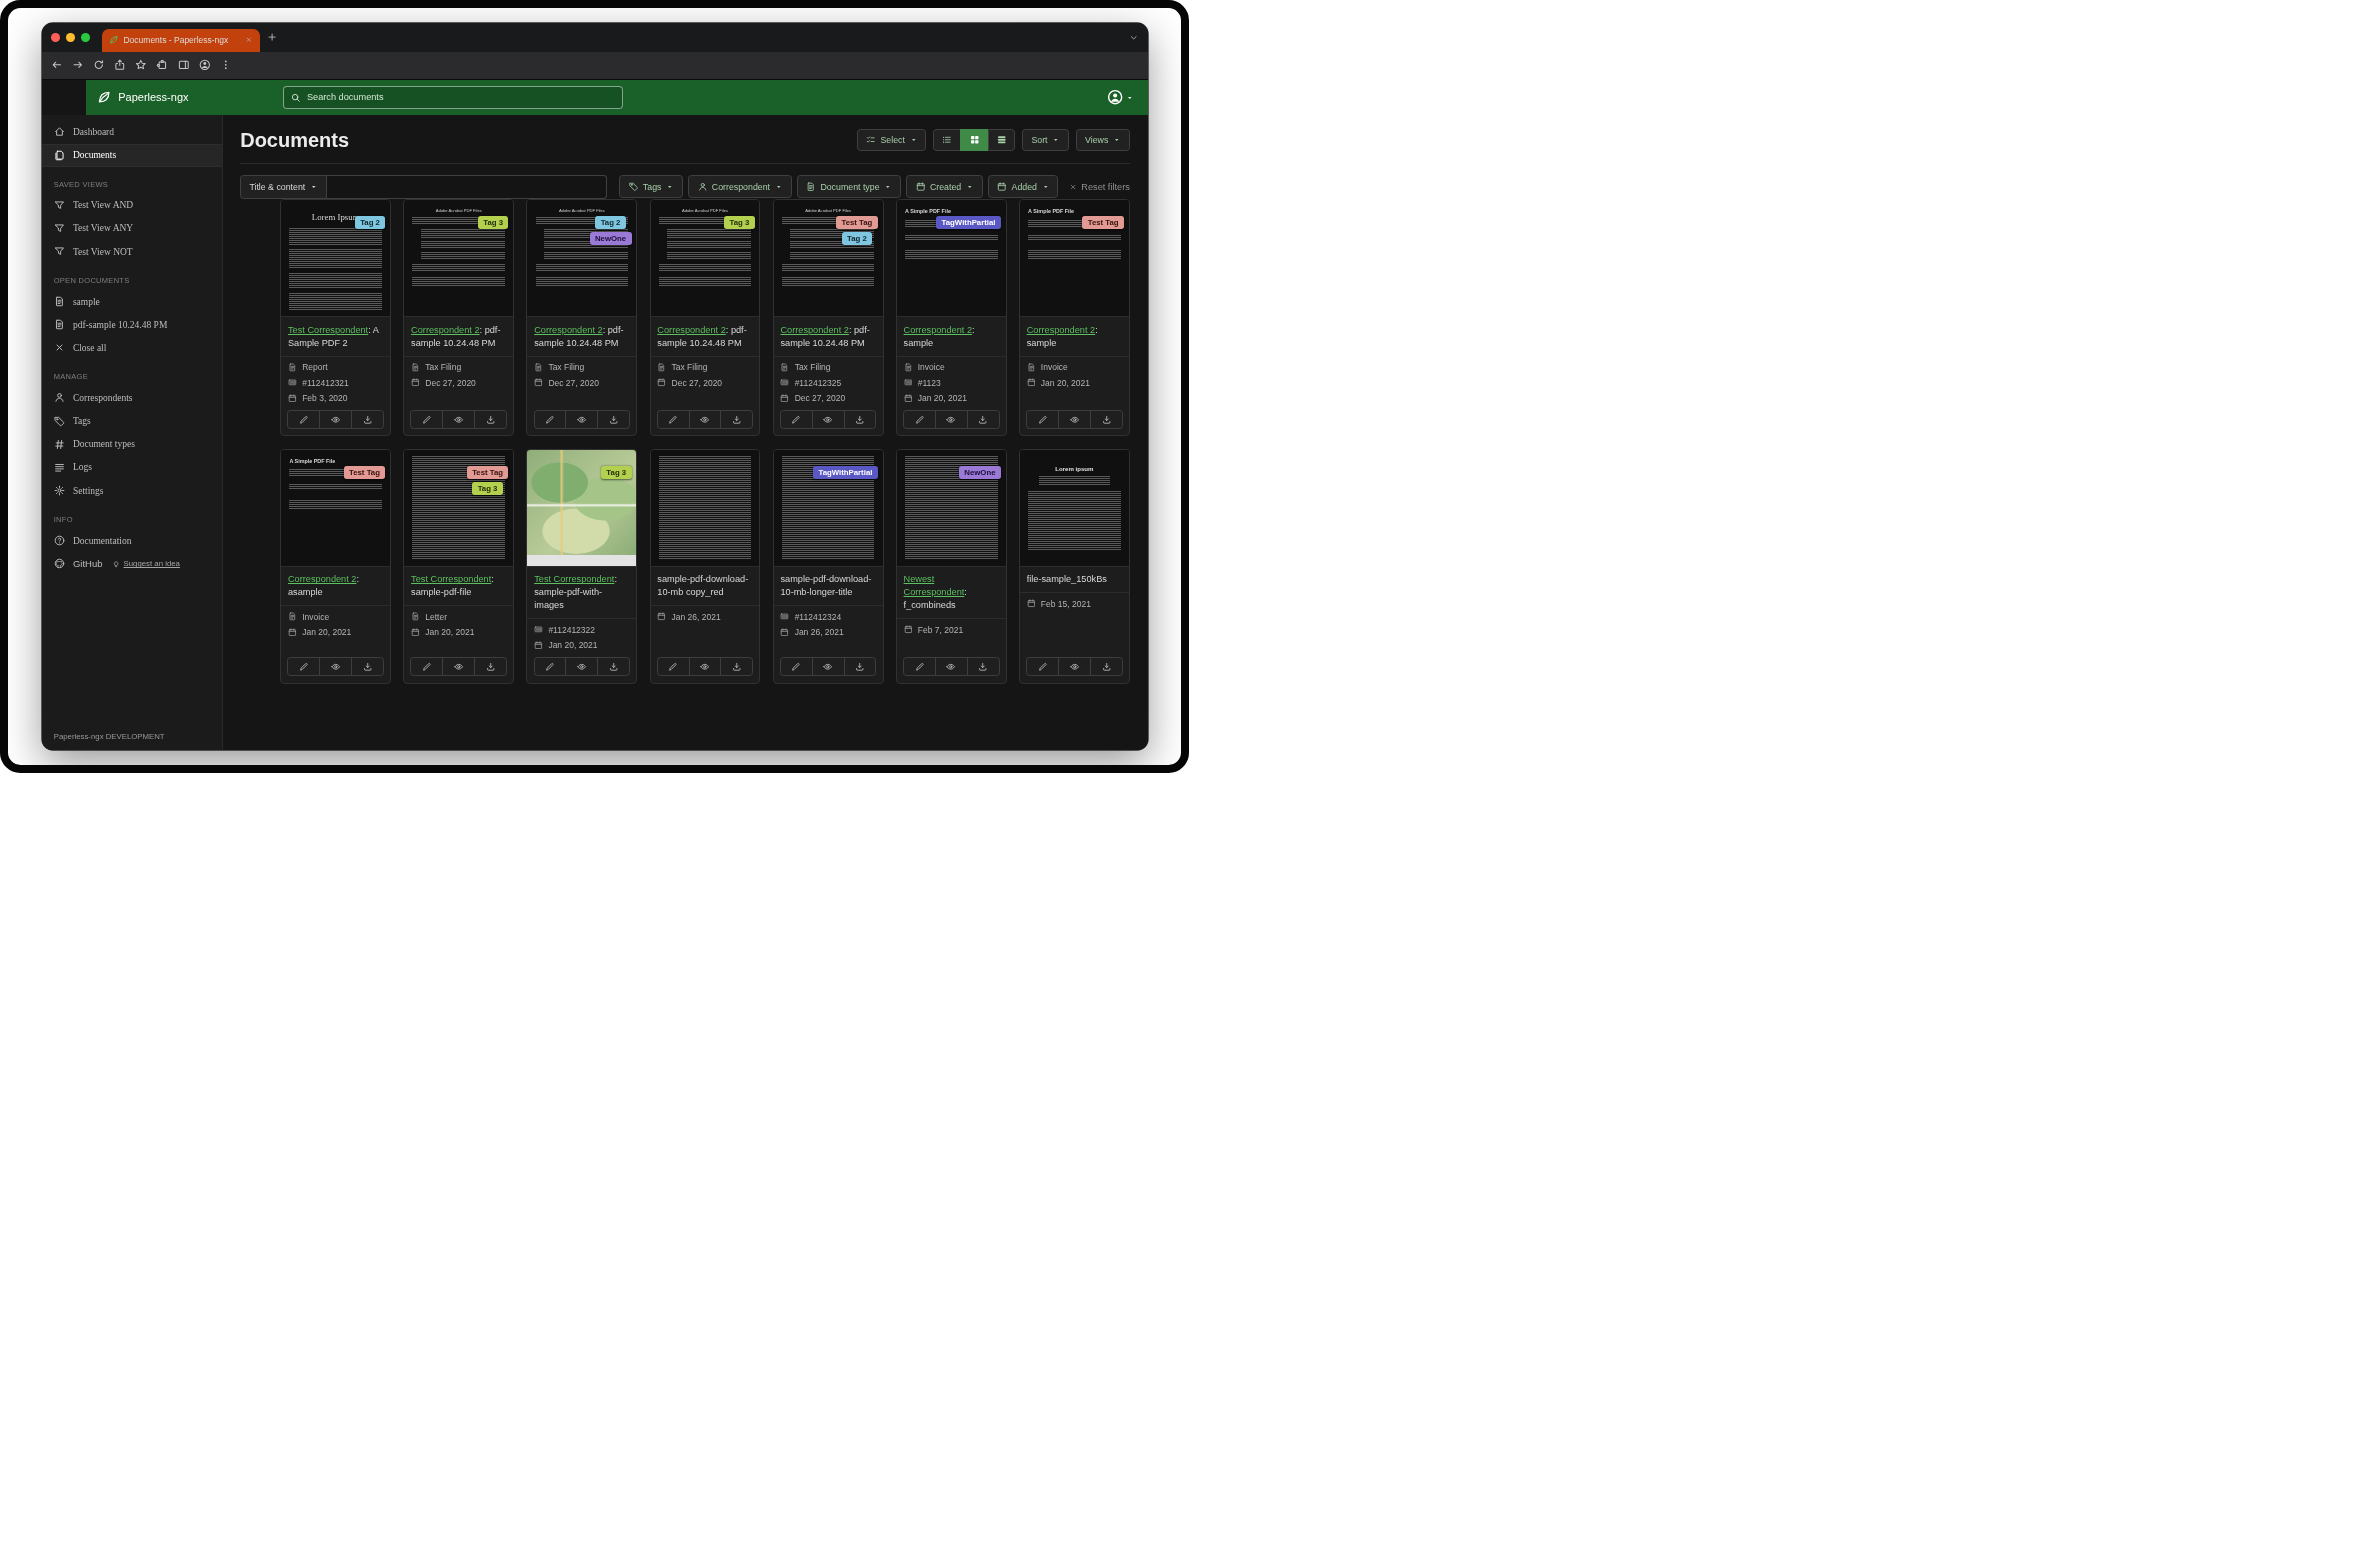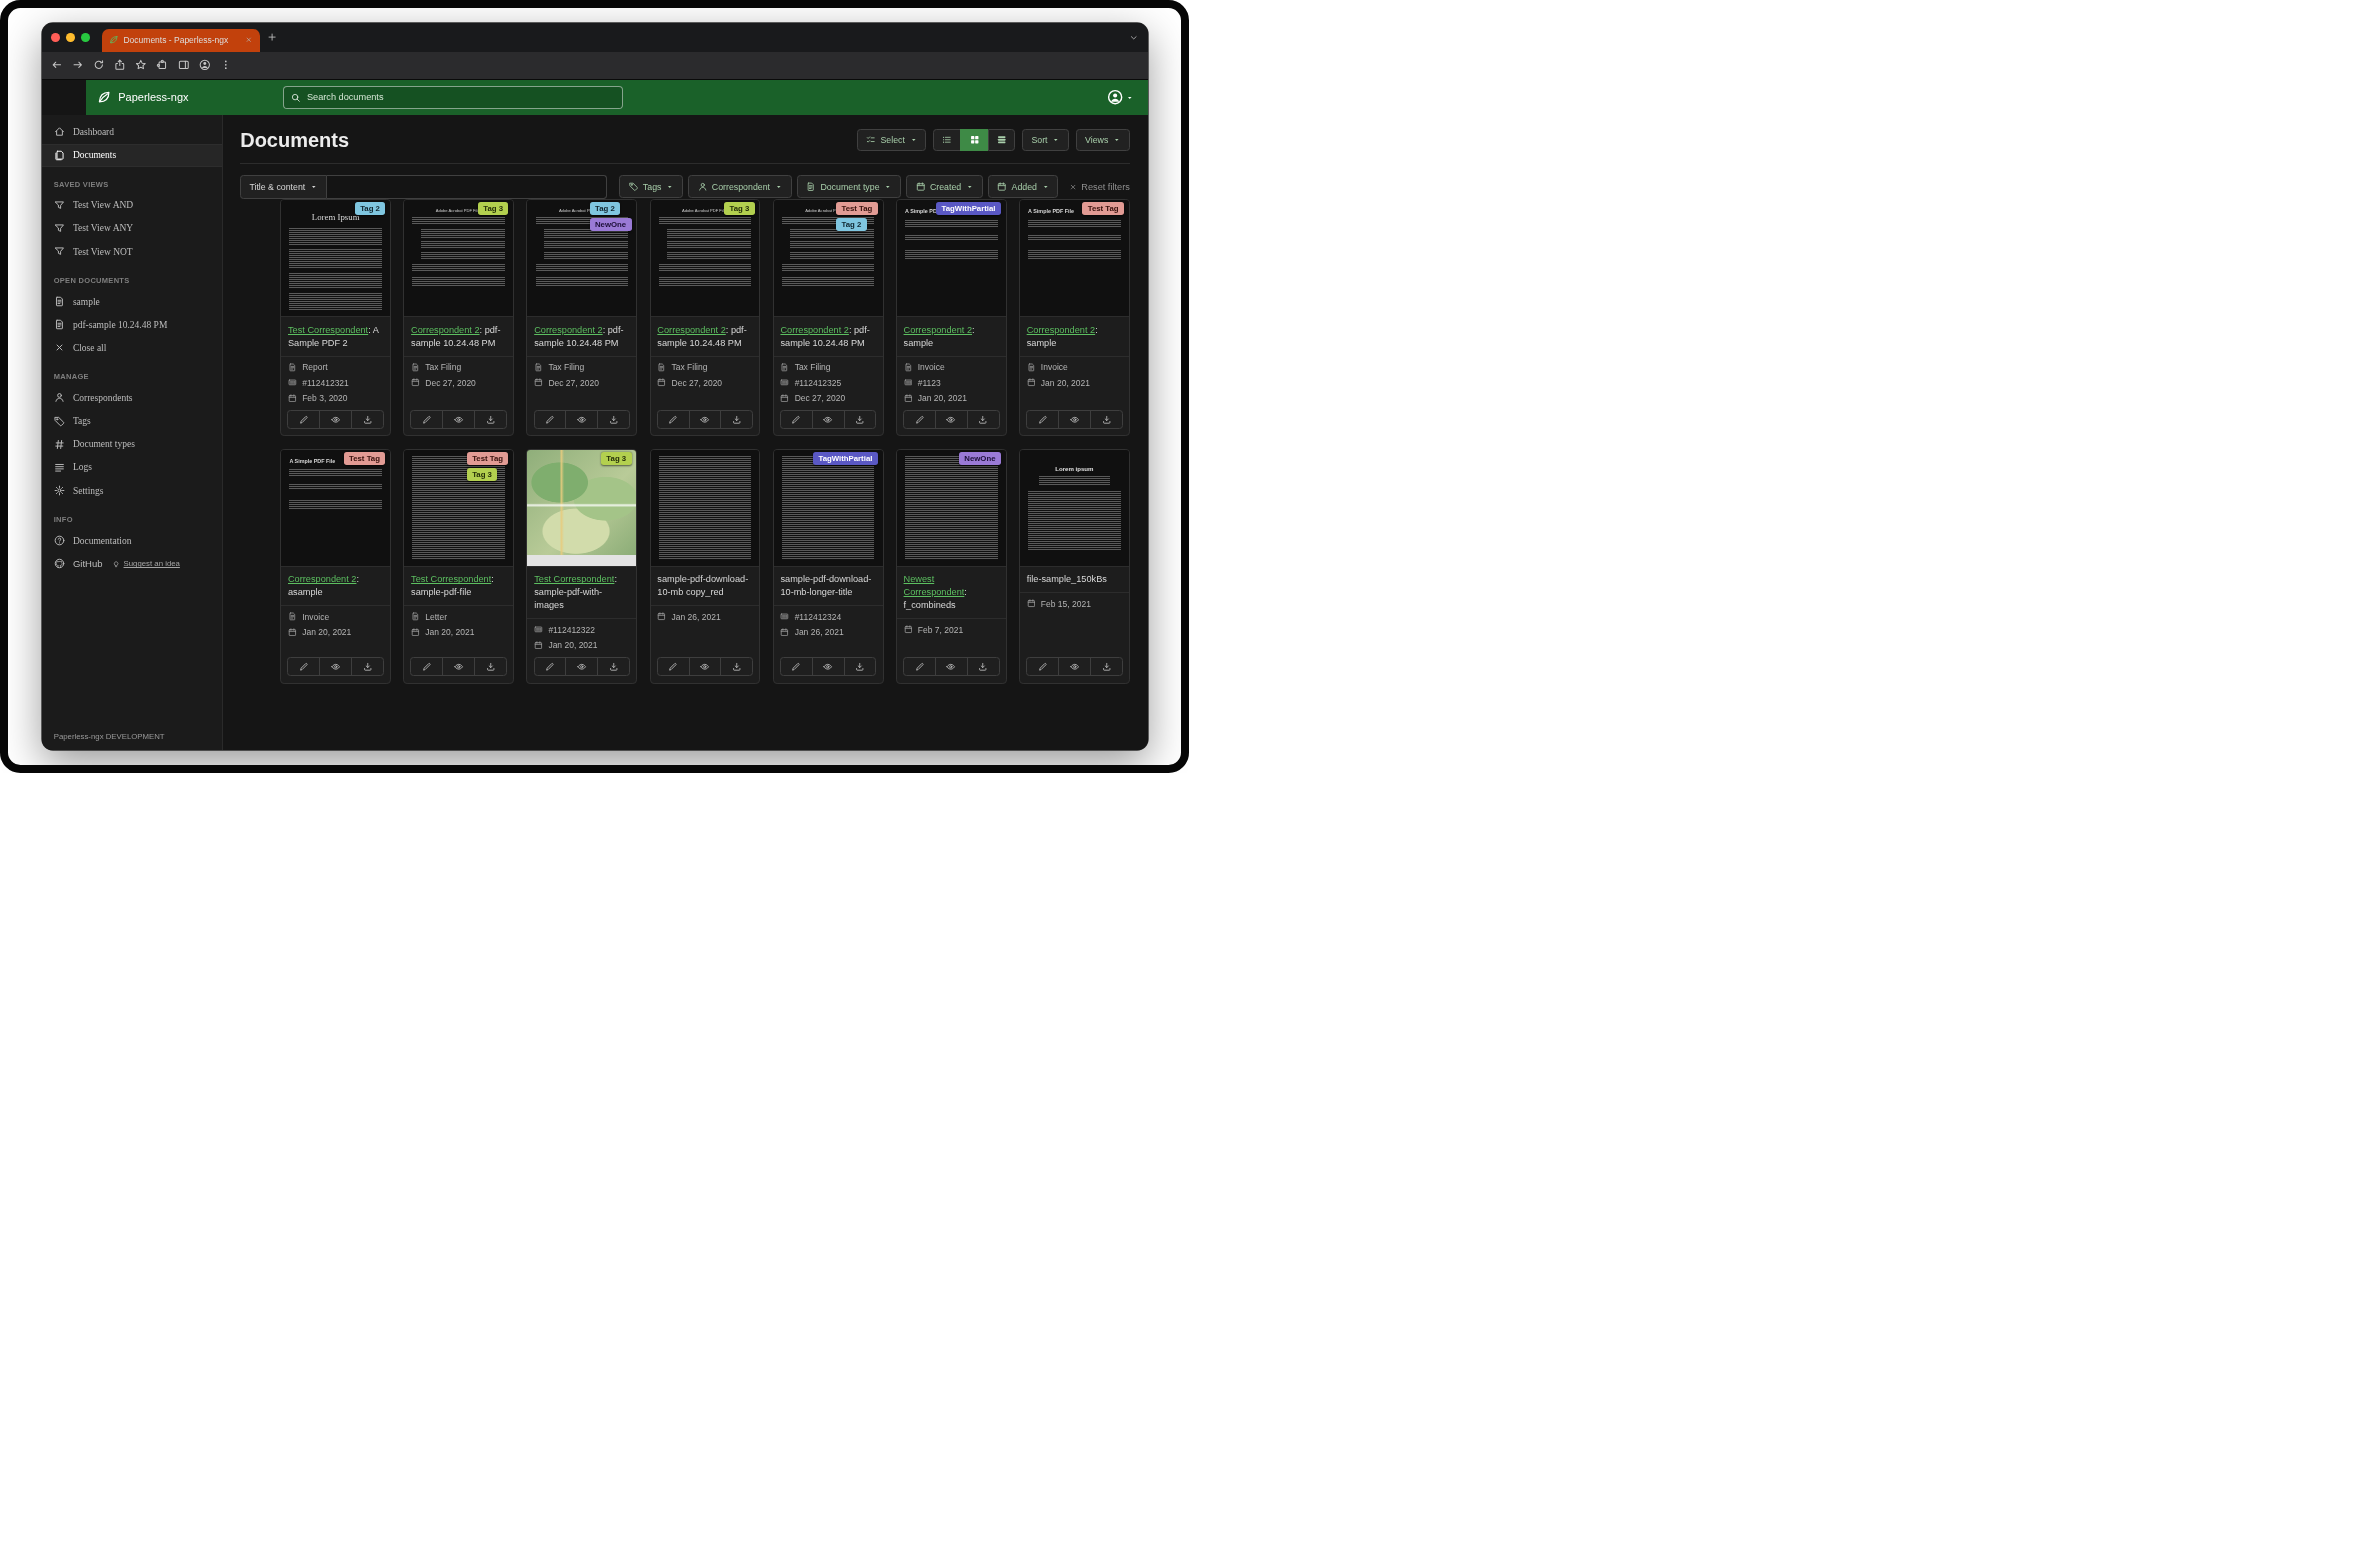"SAVED VIEWS" .side-heading { font-weight: 700 -> 400 }
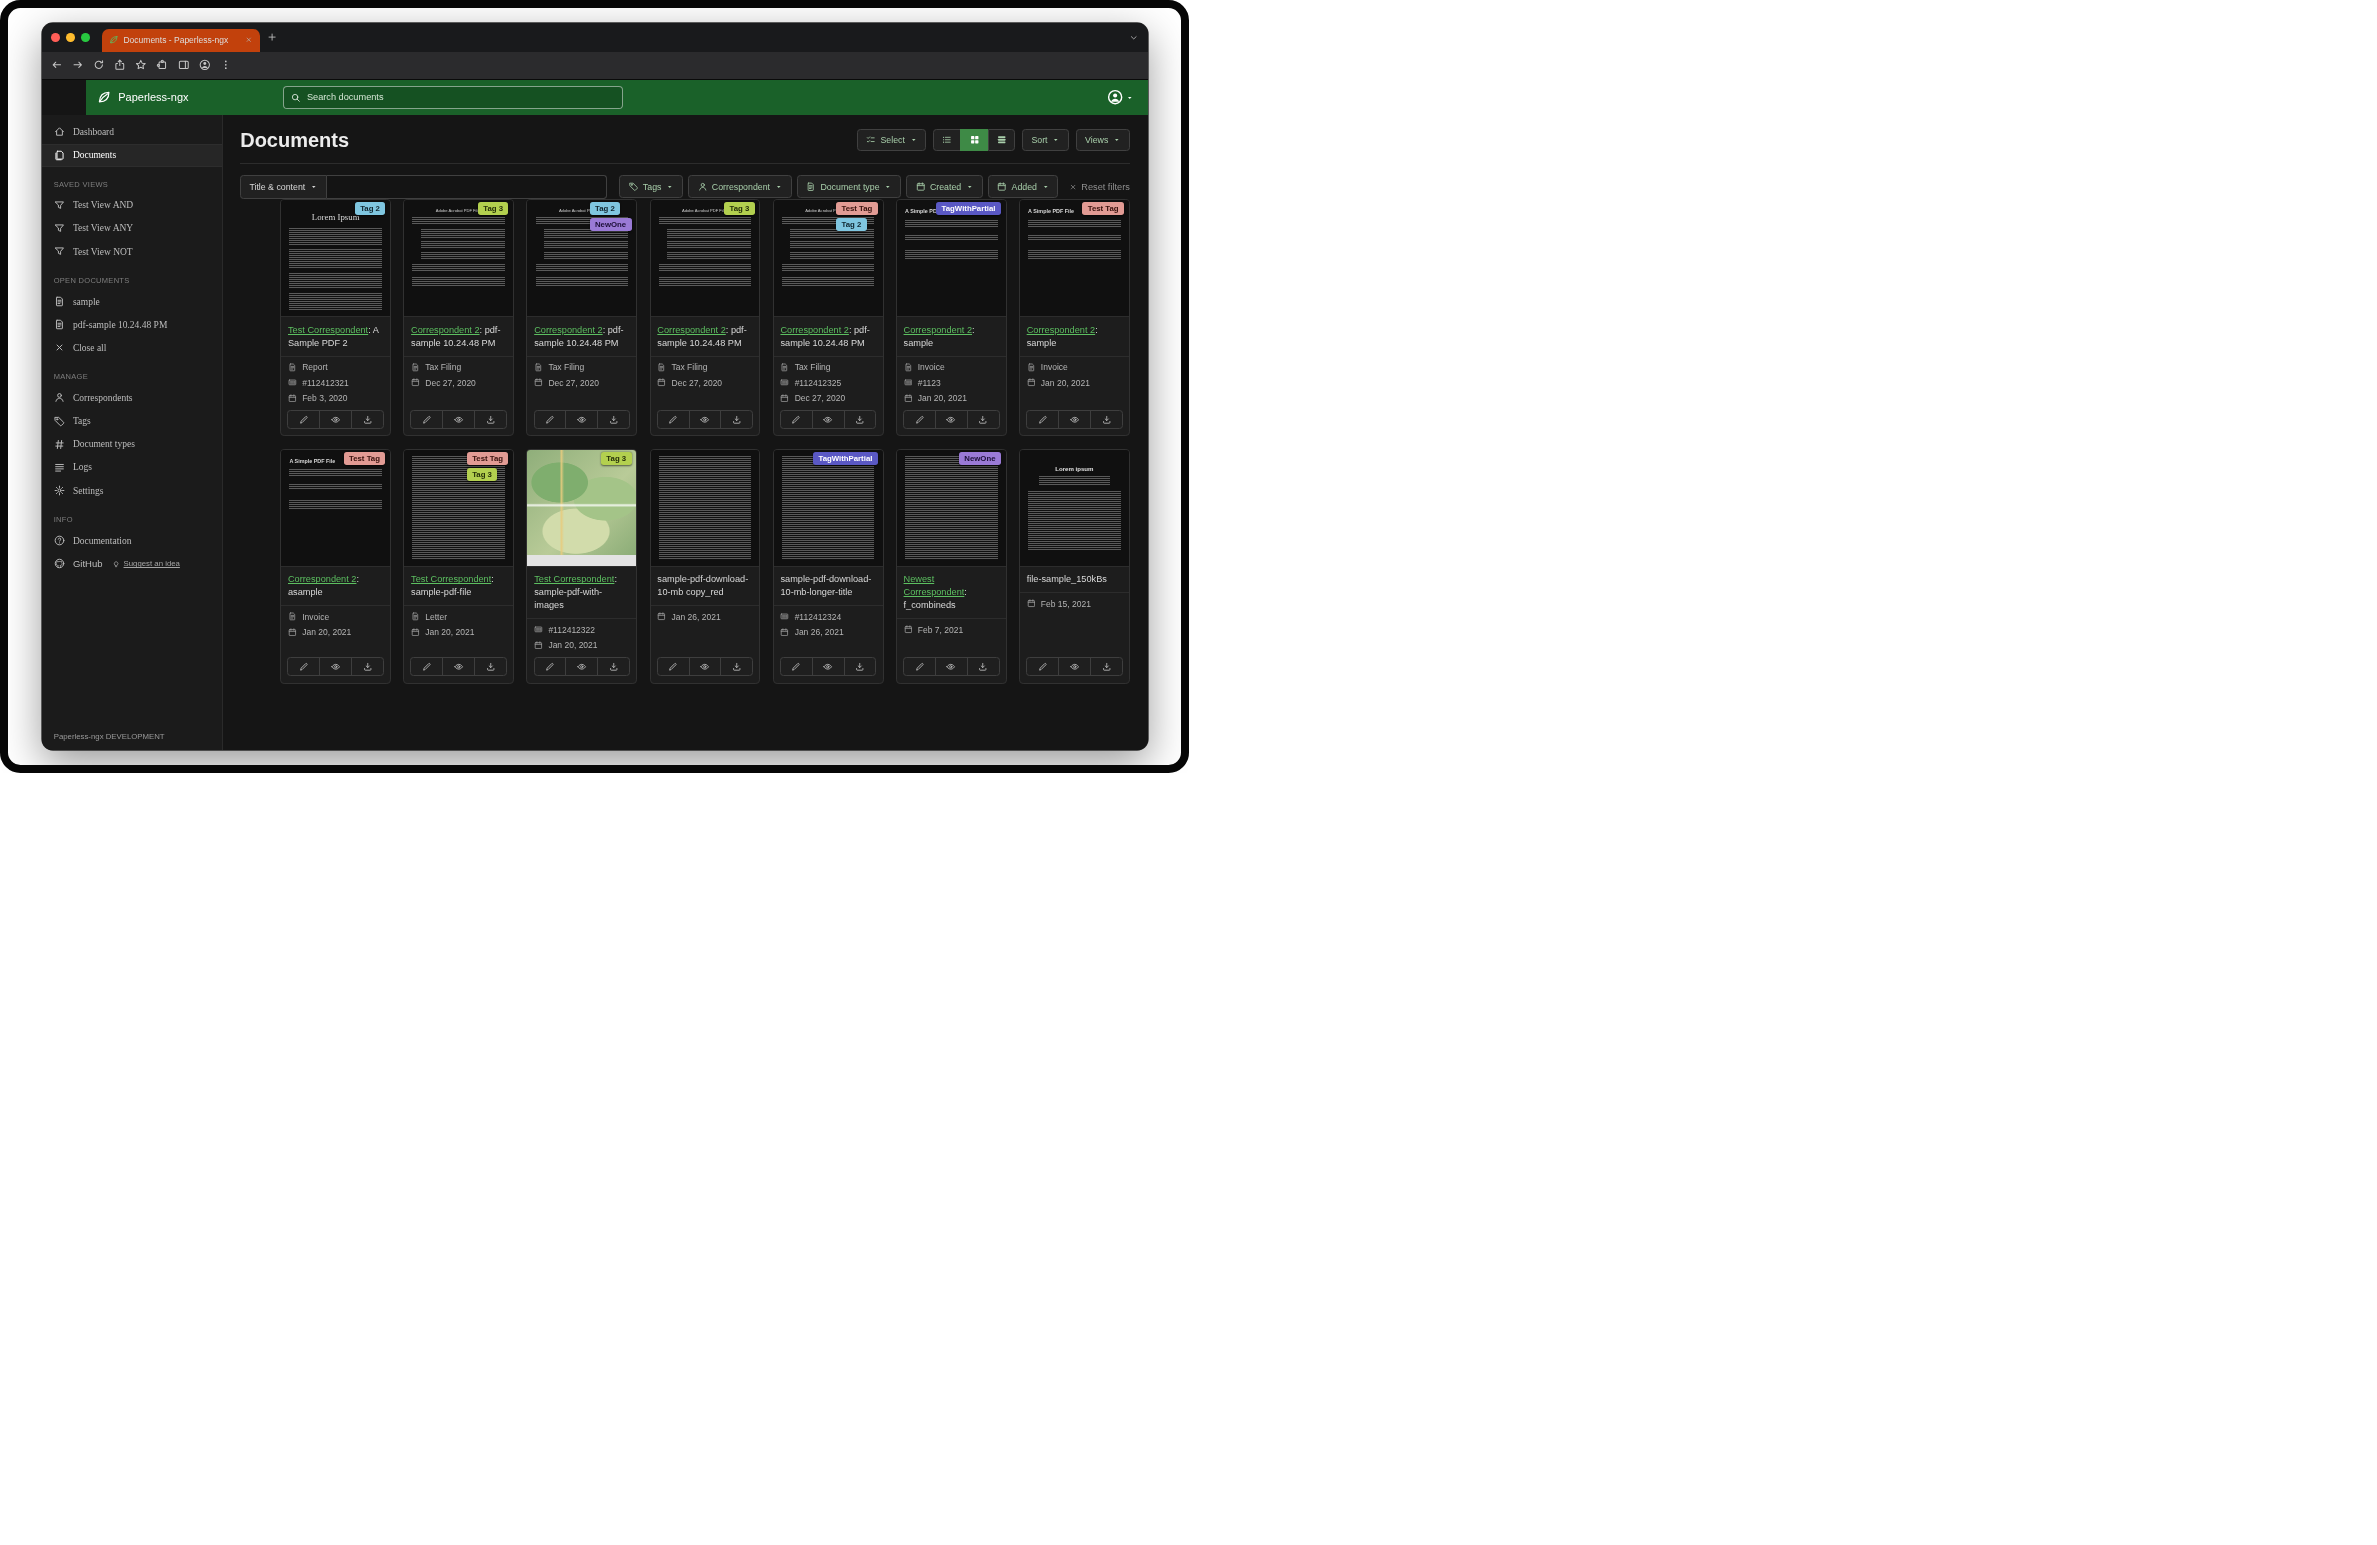"Tag 2" .tags { align-items: flex-start -> center; top: 2px -> 16px }
